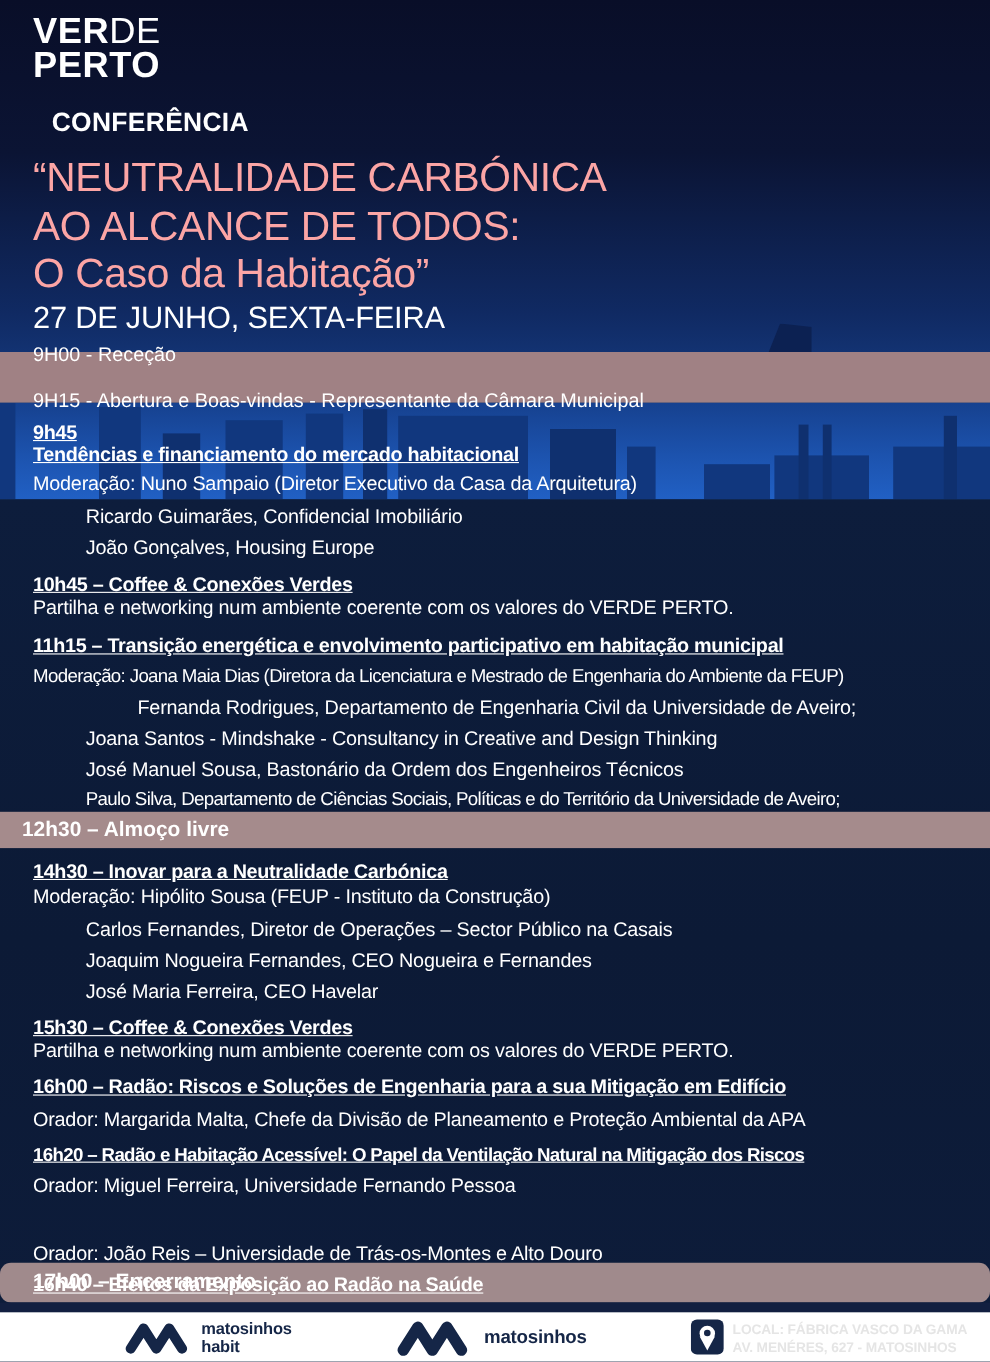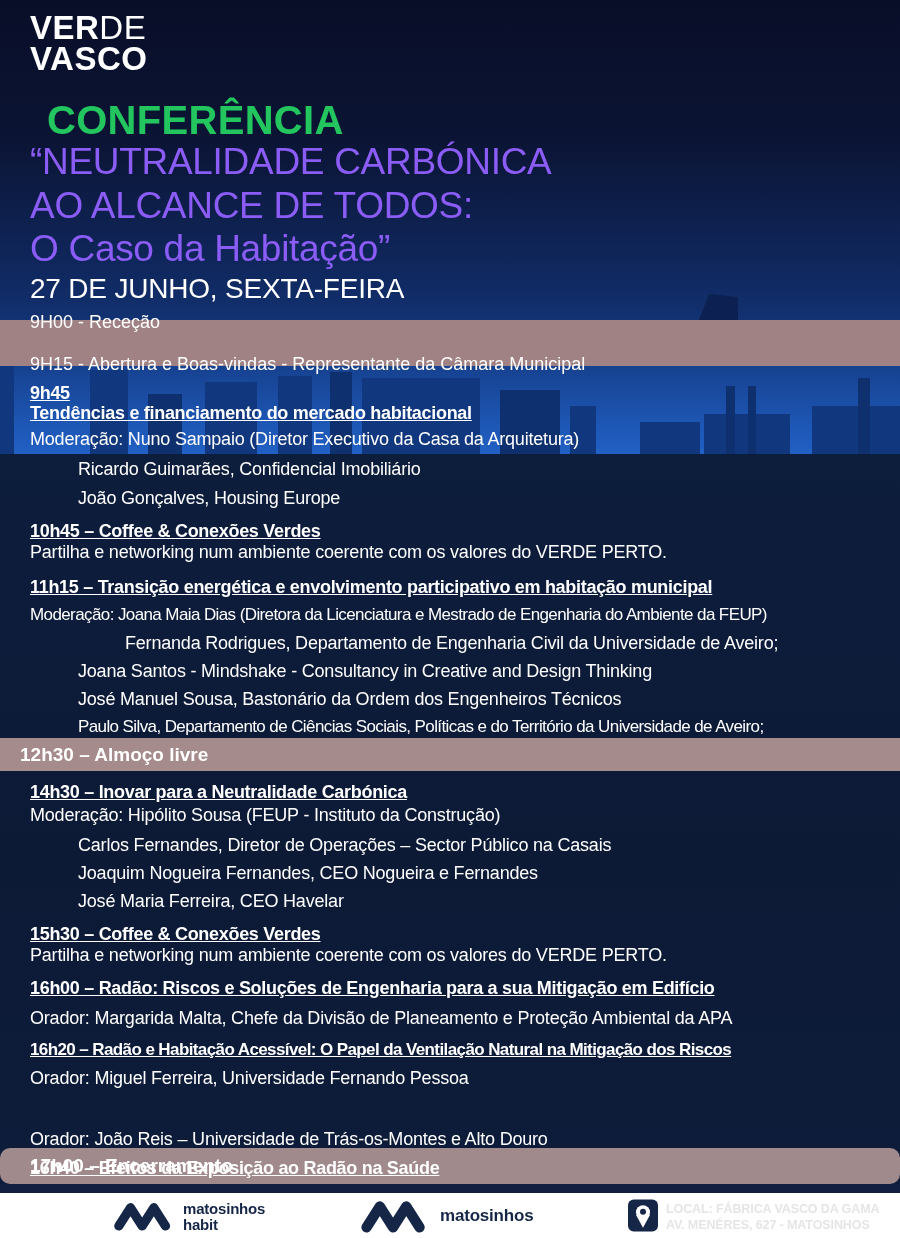"VASCO" div.b { text: VASCO -> PERTO }
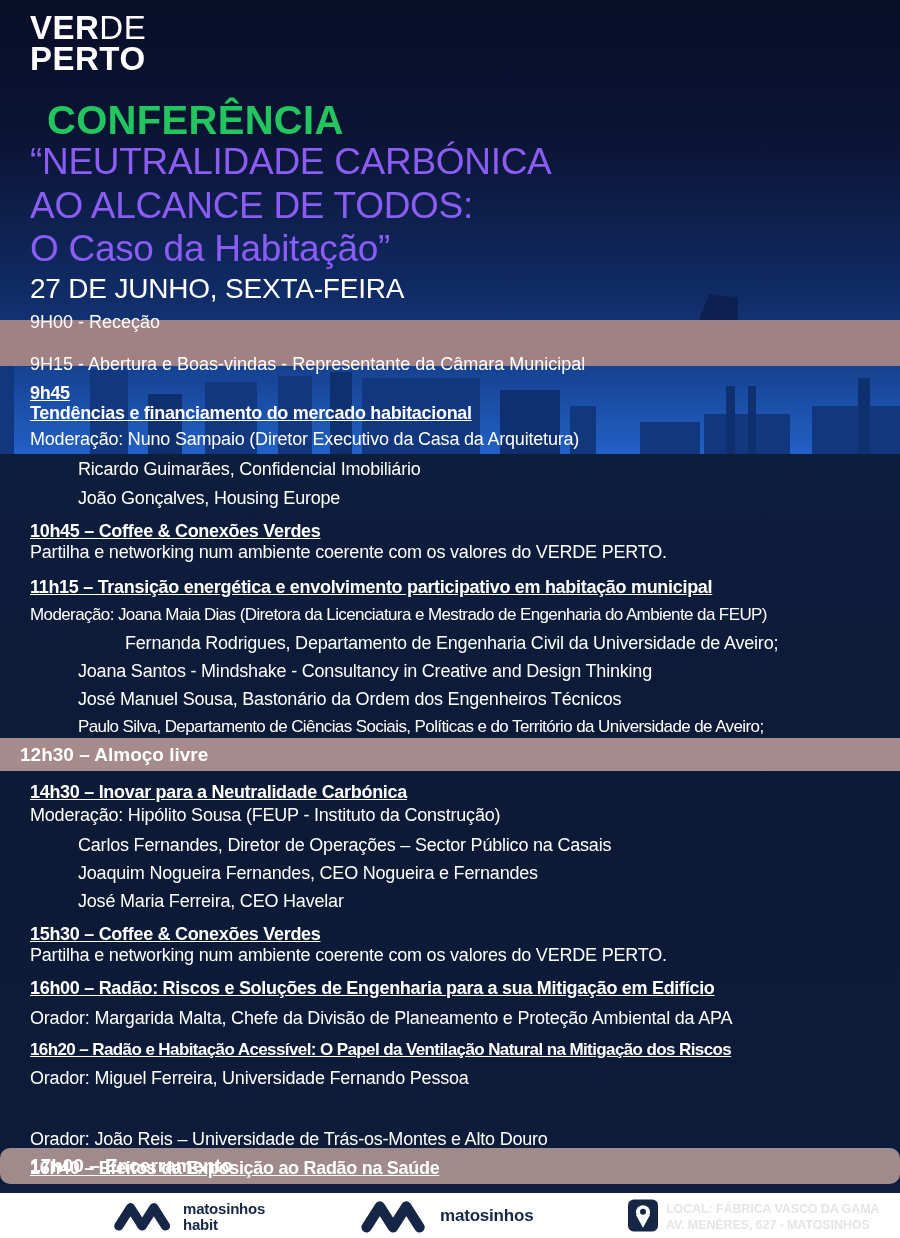"CONFERÊNCIA" .kicker { color: #22c55e -> #ffffff; font-size: 40px -> 24px }
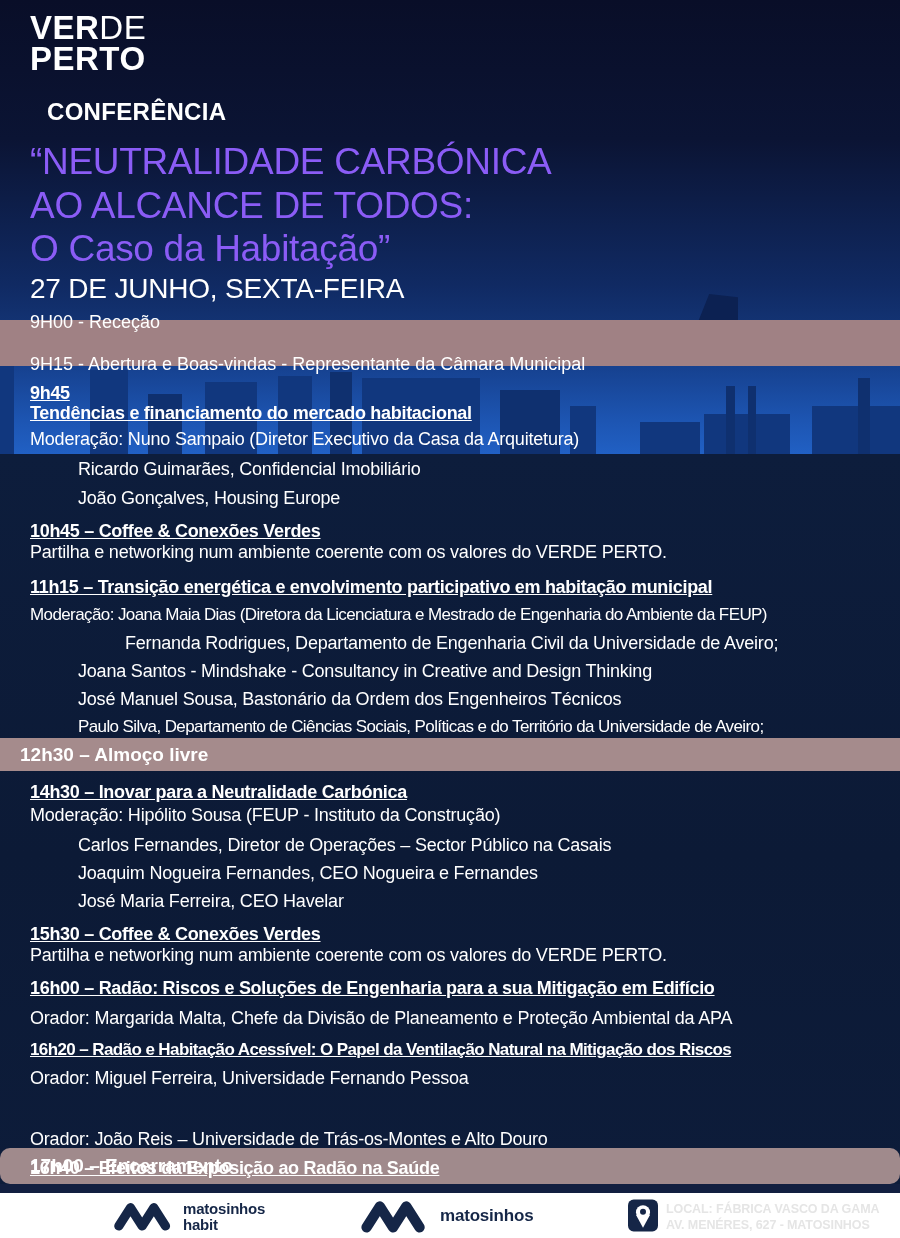"“NEUTRALIDADE CARBÓNICA" .t-line { color: #8b5cf6 -> #fca5a5 }
